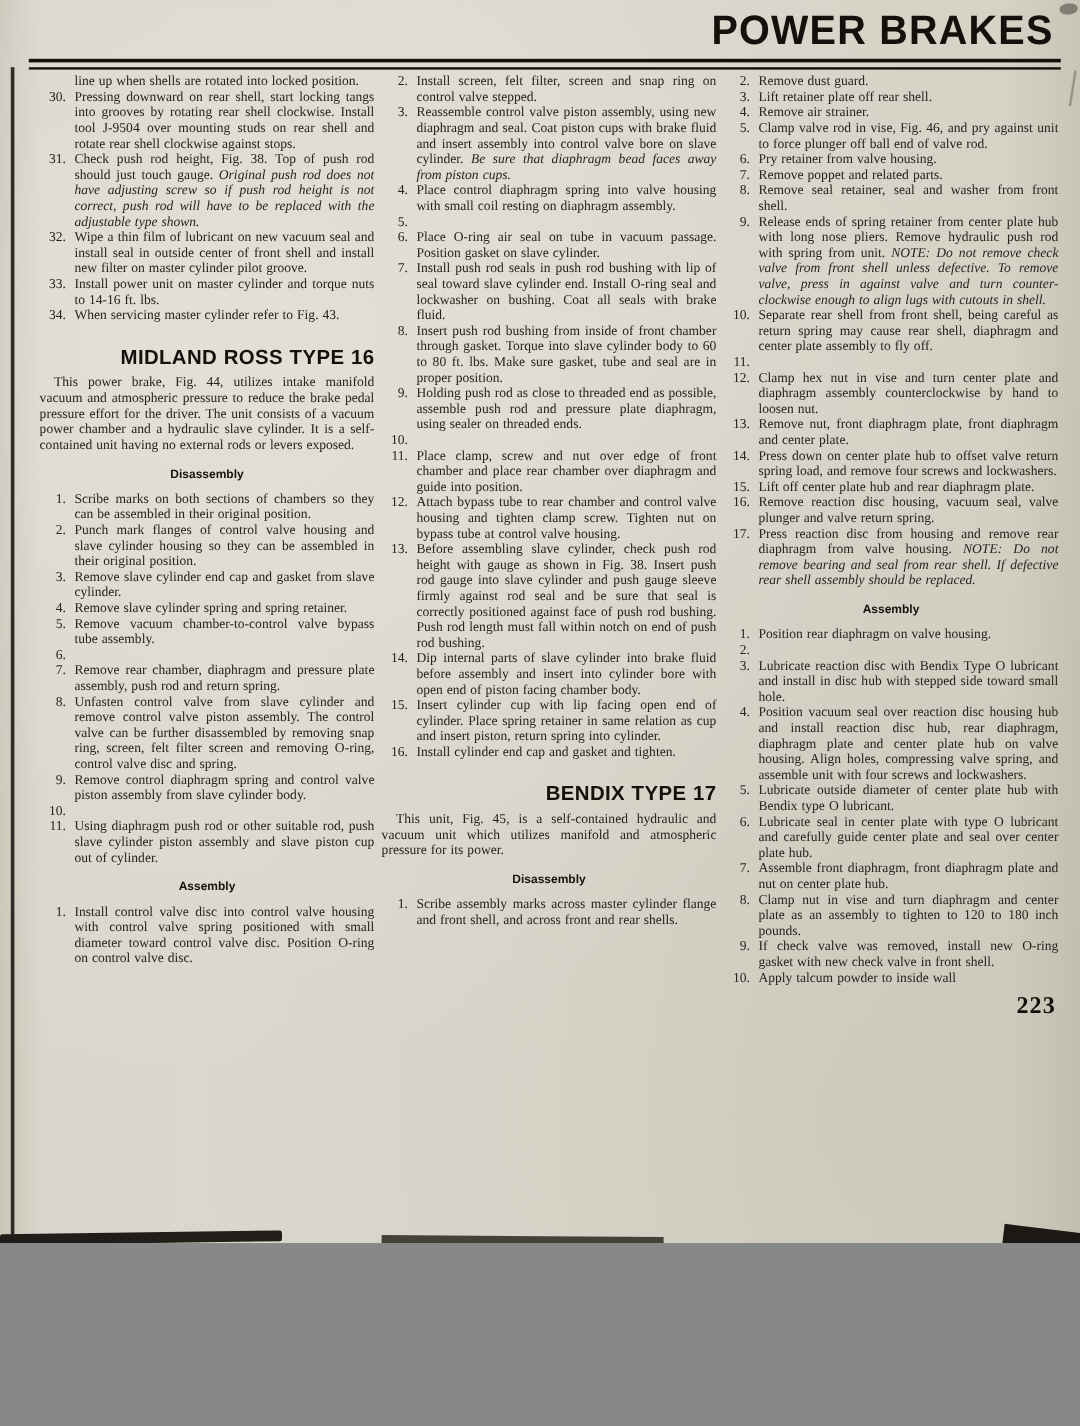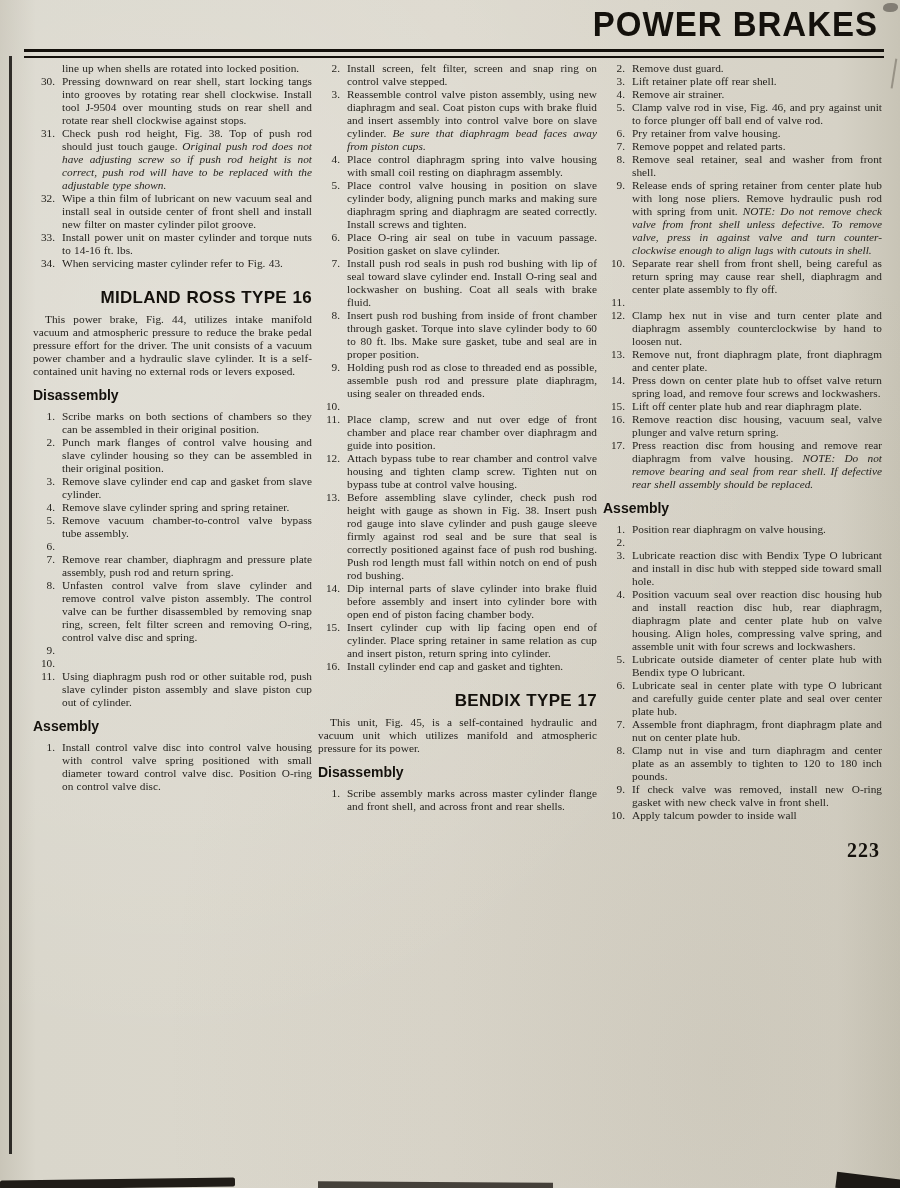"POWER BRAKES" .page { height: 1188px -> 1036px }
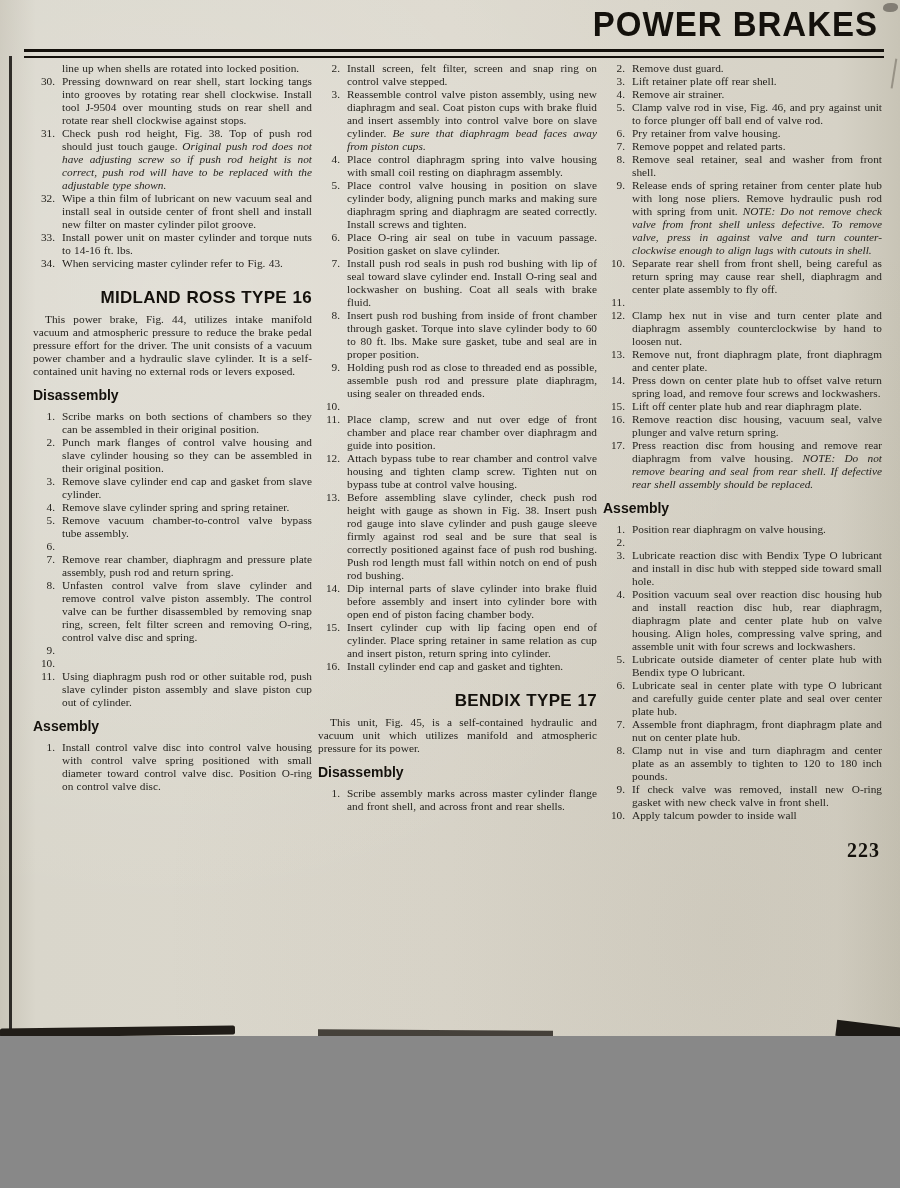"Place control valve housing in" span.itext { html: <span><span>Place control valve housing in position on slave cylinder body, aligning punch marks and making sure diaphragm spring and diaphragm are seated correctly. Install screws and tighten.</span></span> -> none }
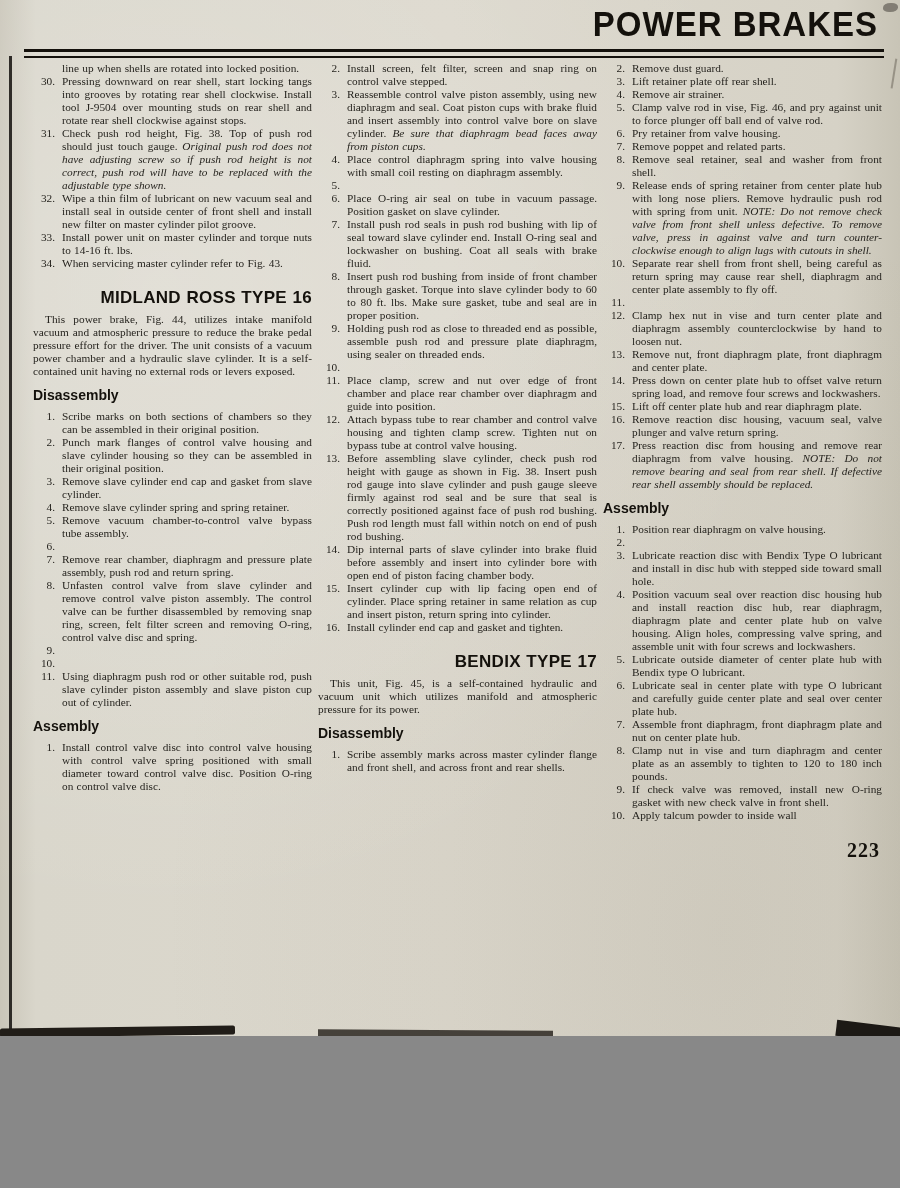"Disassembly" .sub-heading { font-size: 14px -> 10px; text-align: none -> center }
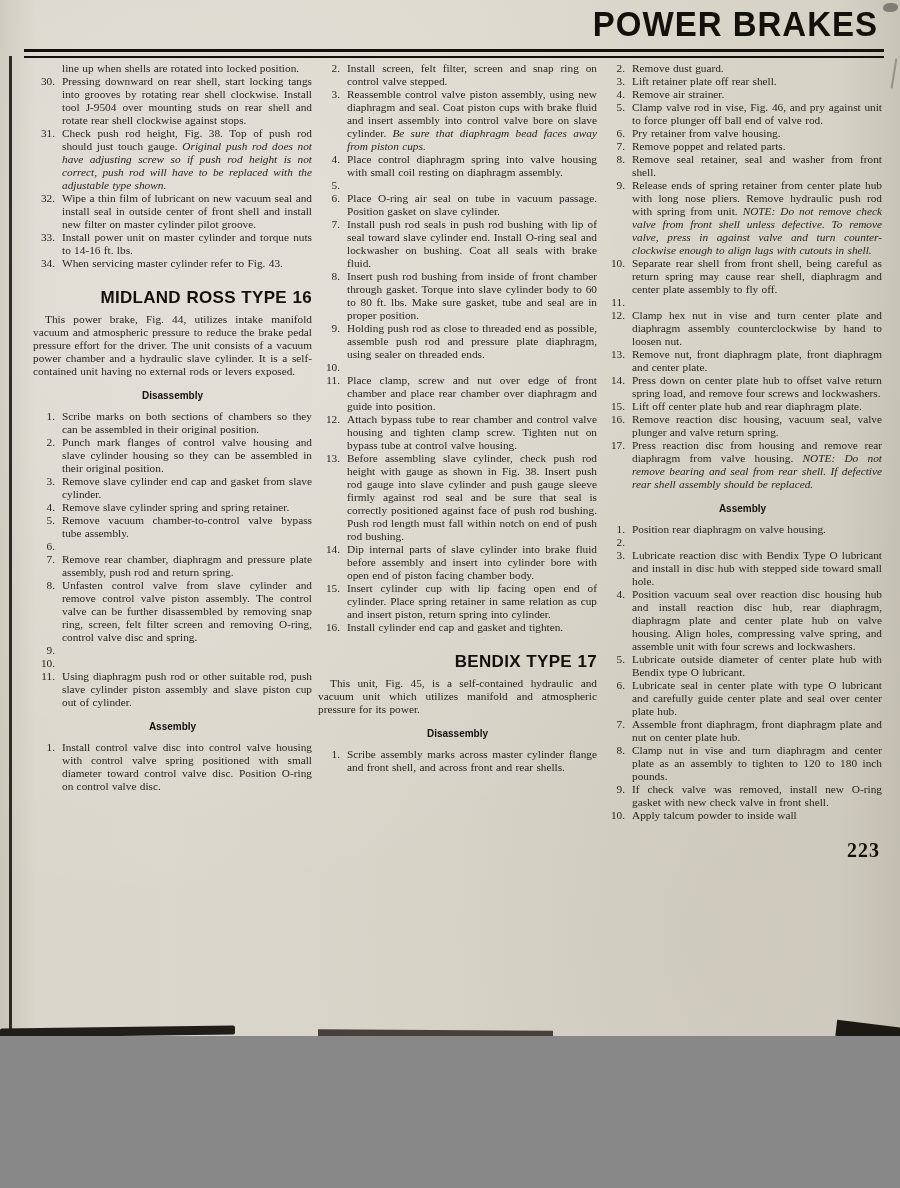"Remove control diaphragm spring and" span.itext { html: none -> <span><span>Remove control diaphragm spring and control valve piston assembly from slave cylinder body.</span></span> }
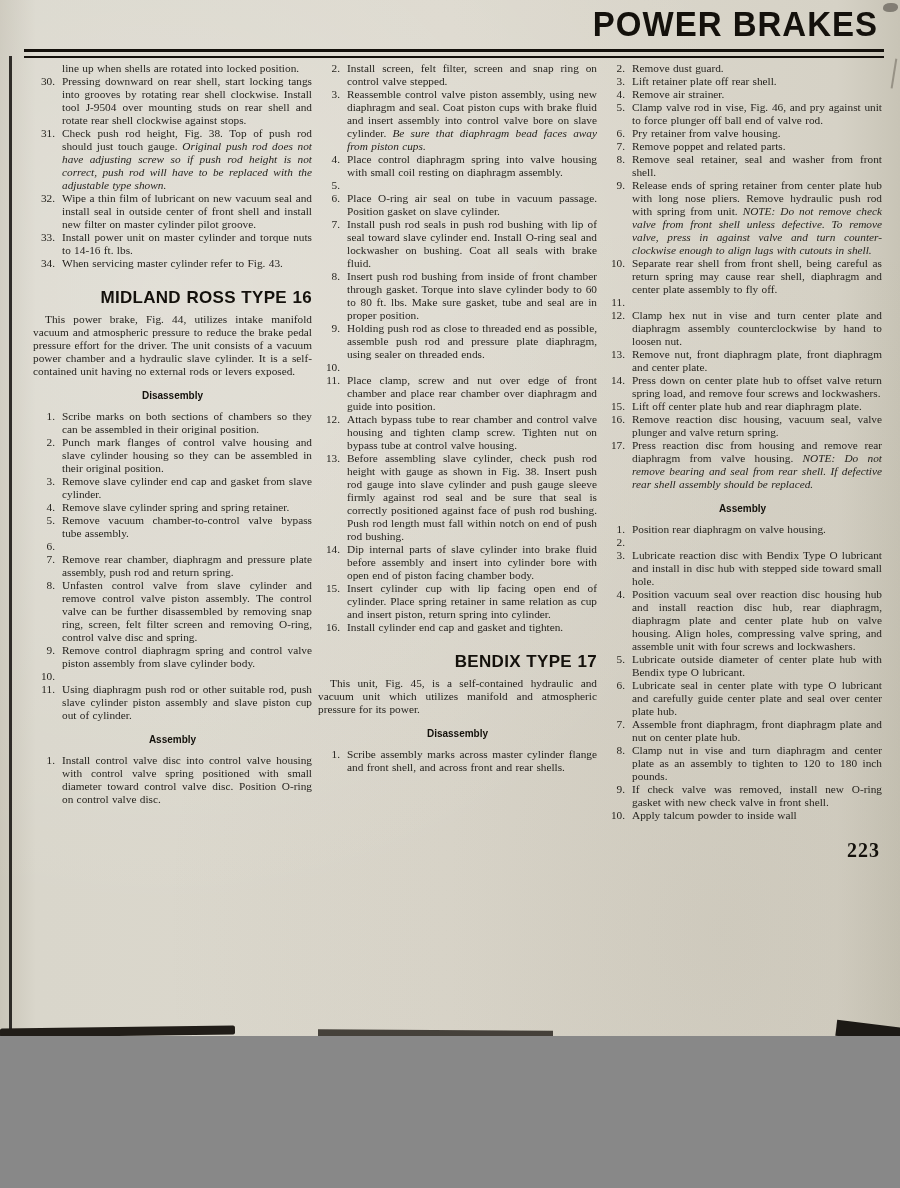"223" .page-num { margin-top: 22px -> 10px }
